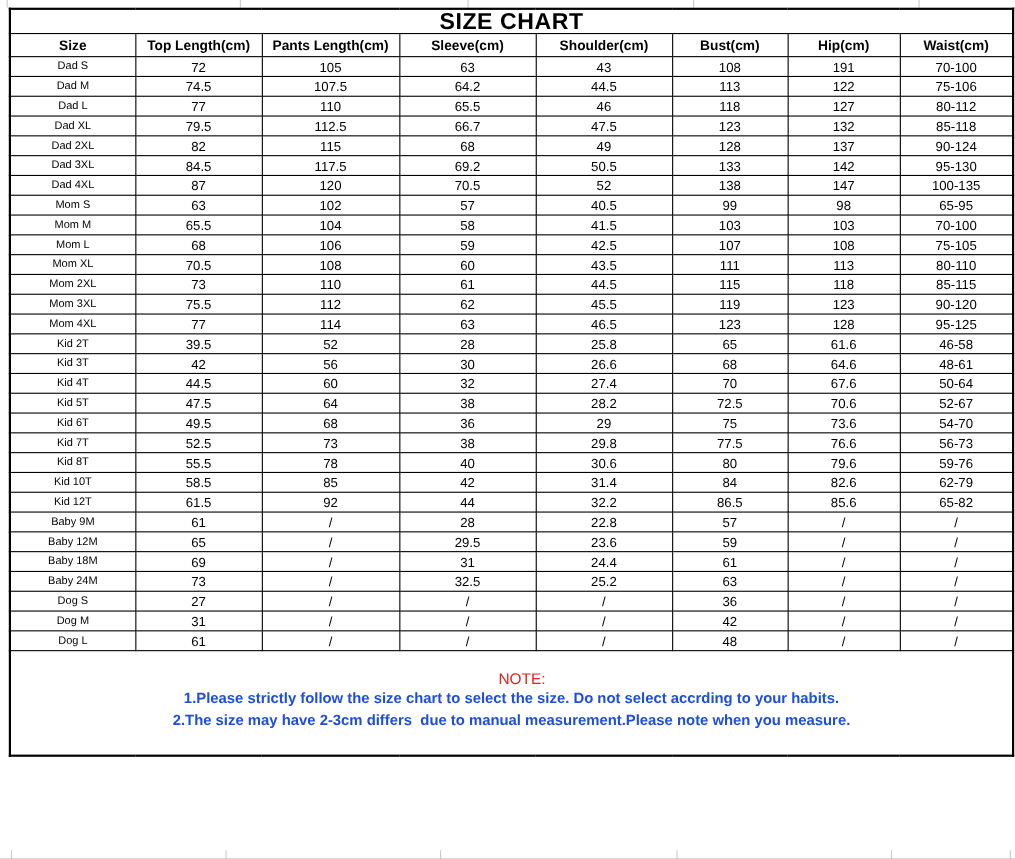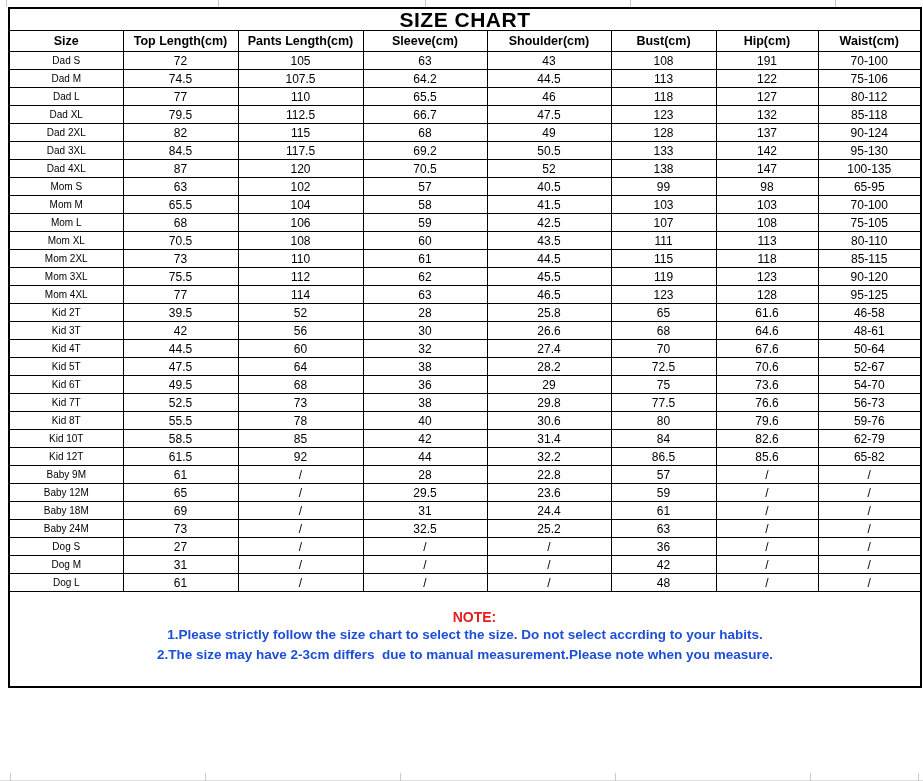"NOTE:" .note-heading { font-weight: bold -> normal }
